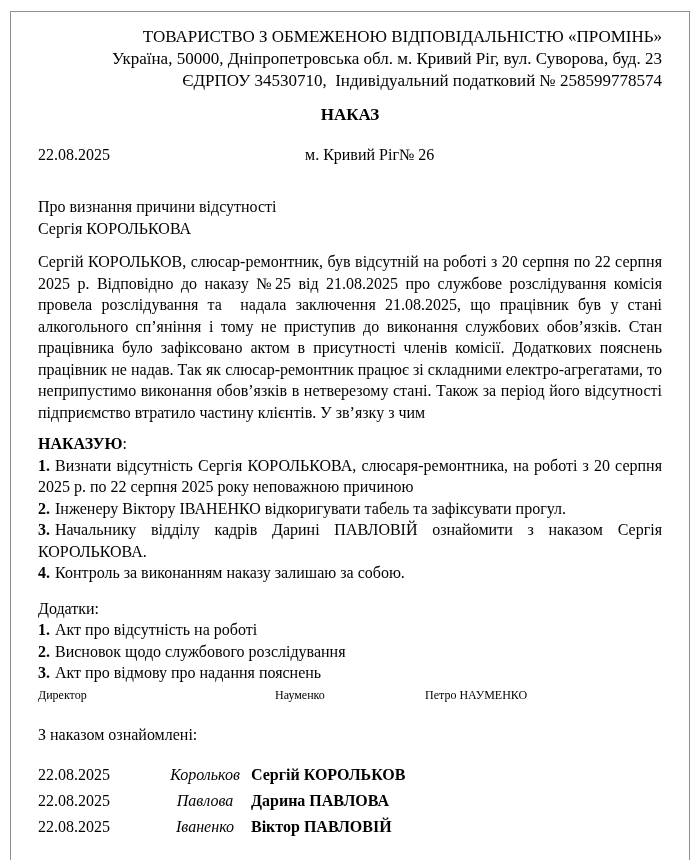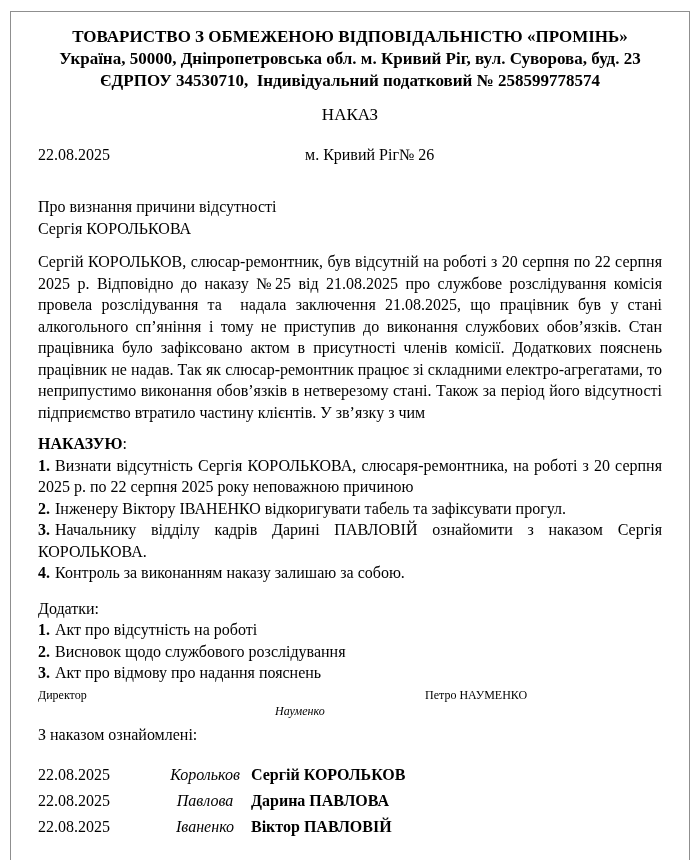"ТОВАРИСТВО З ОБМЕЖЕНОЮ ВІДПОВІДАЛЬНІСТЮ" .doc-header { font-weight: bold -> normal; text-align: center -> right }
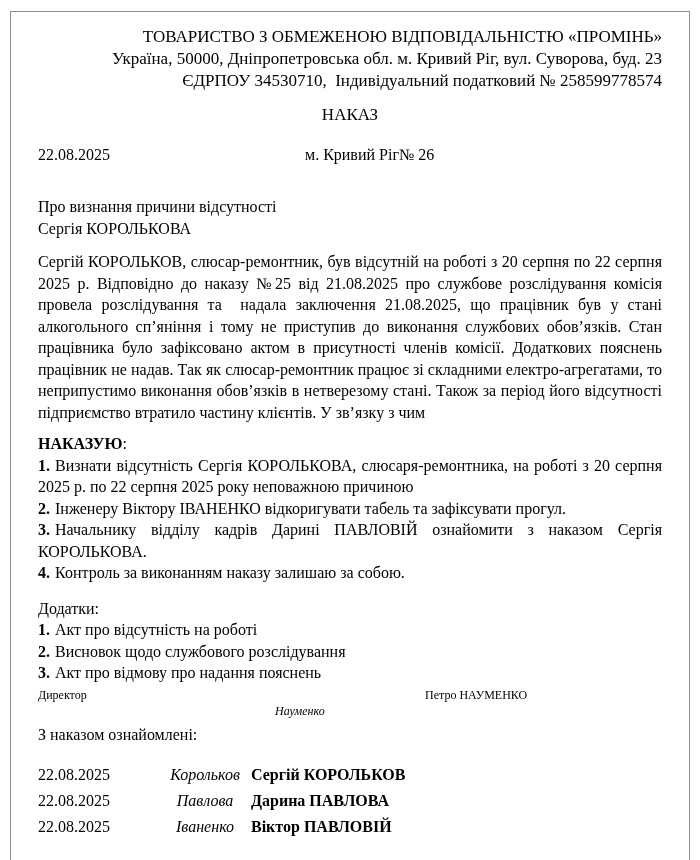"НАКАЗ" .doc-title { font-weight: normal -> bold }
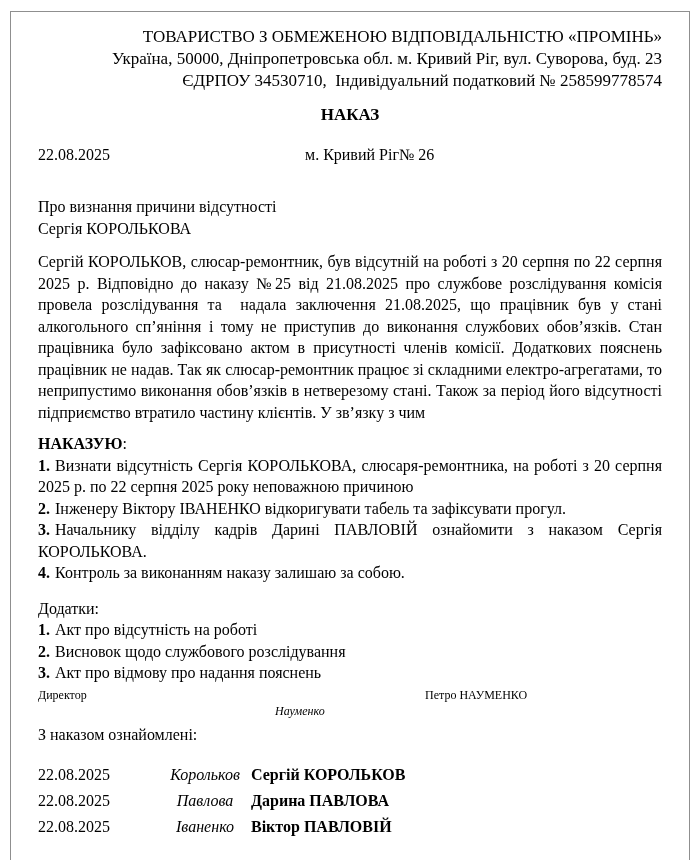"Науменко" .sig-row .sig { font-style: italic -> none; top: 16px -> 0 }
